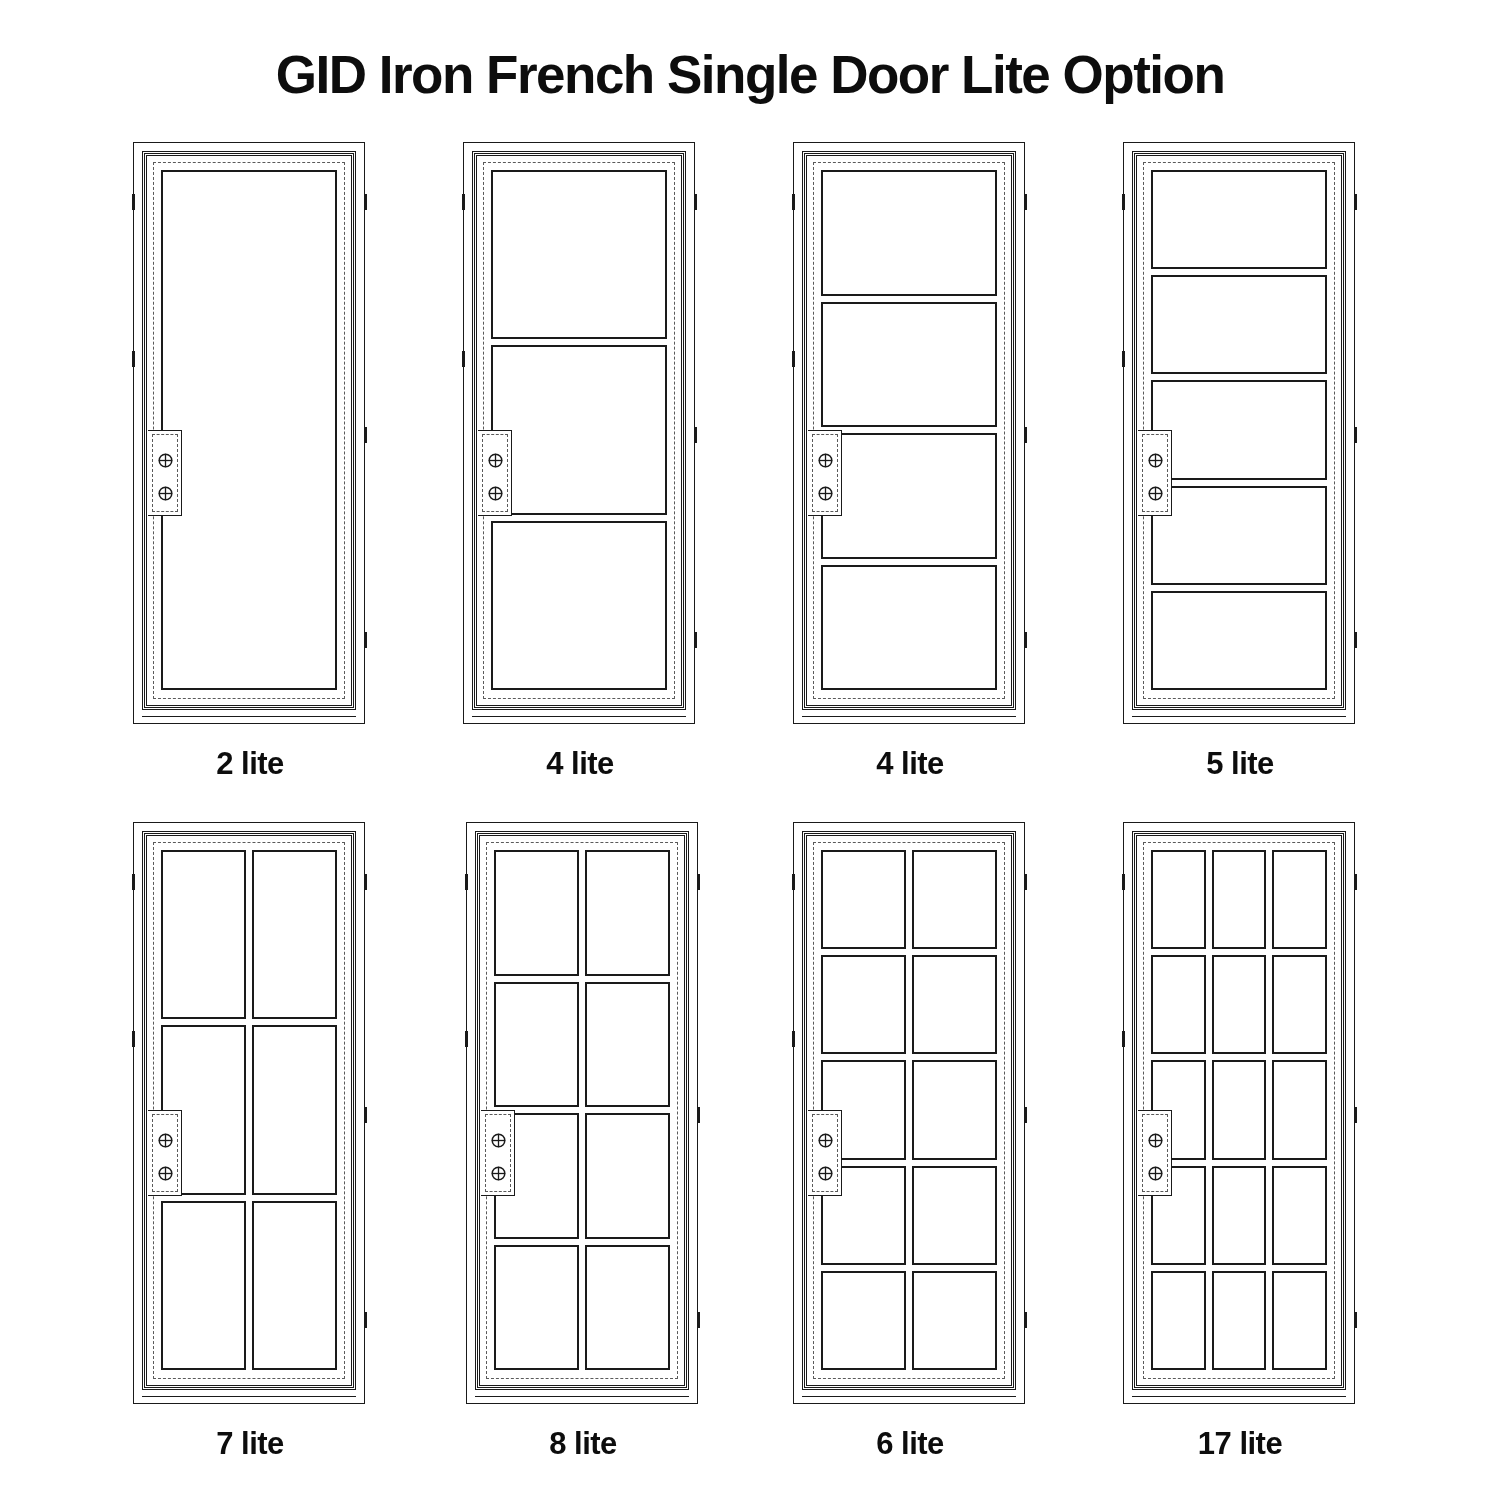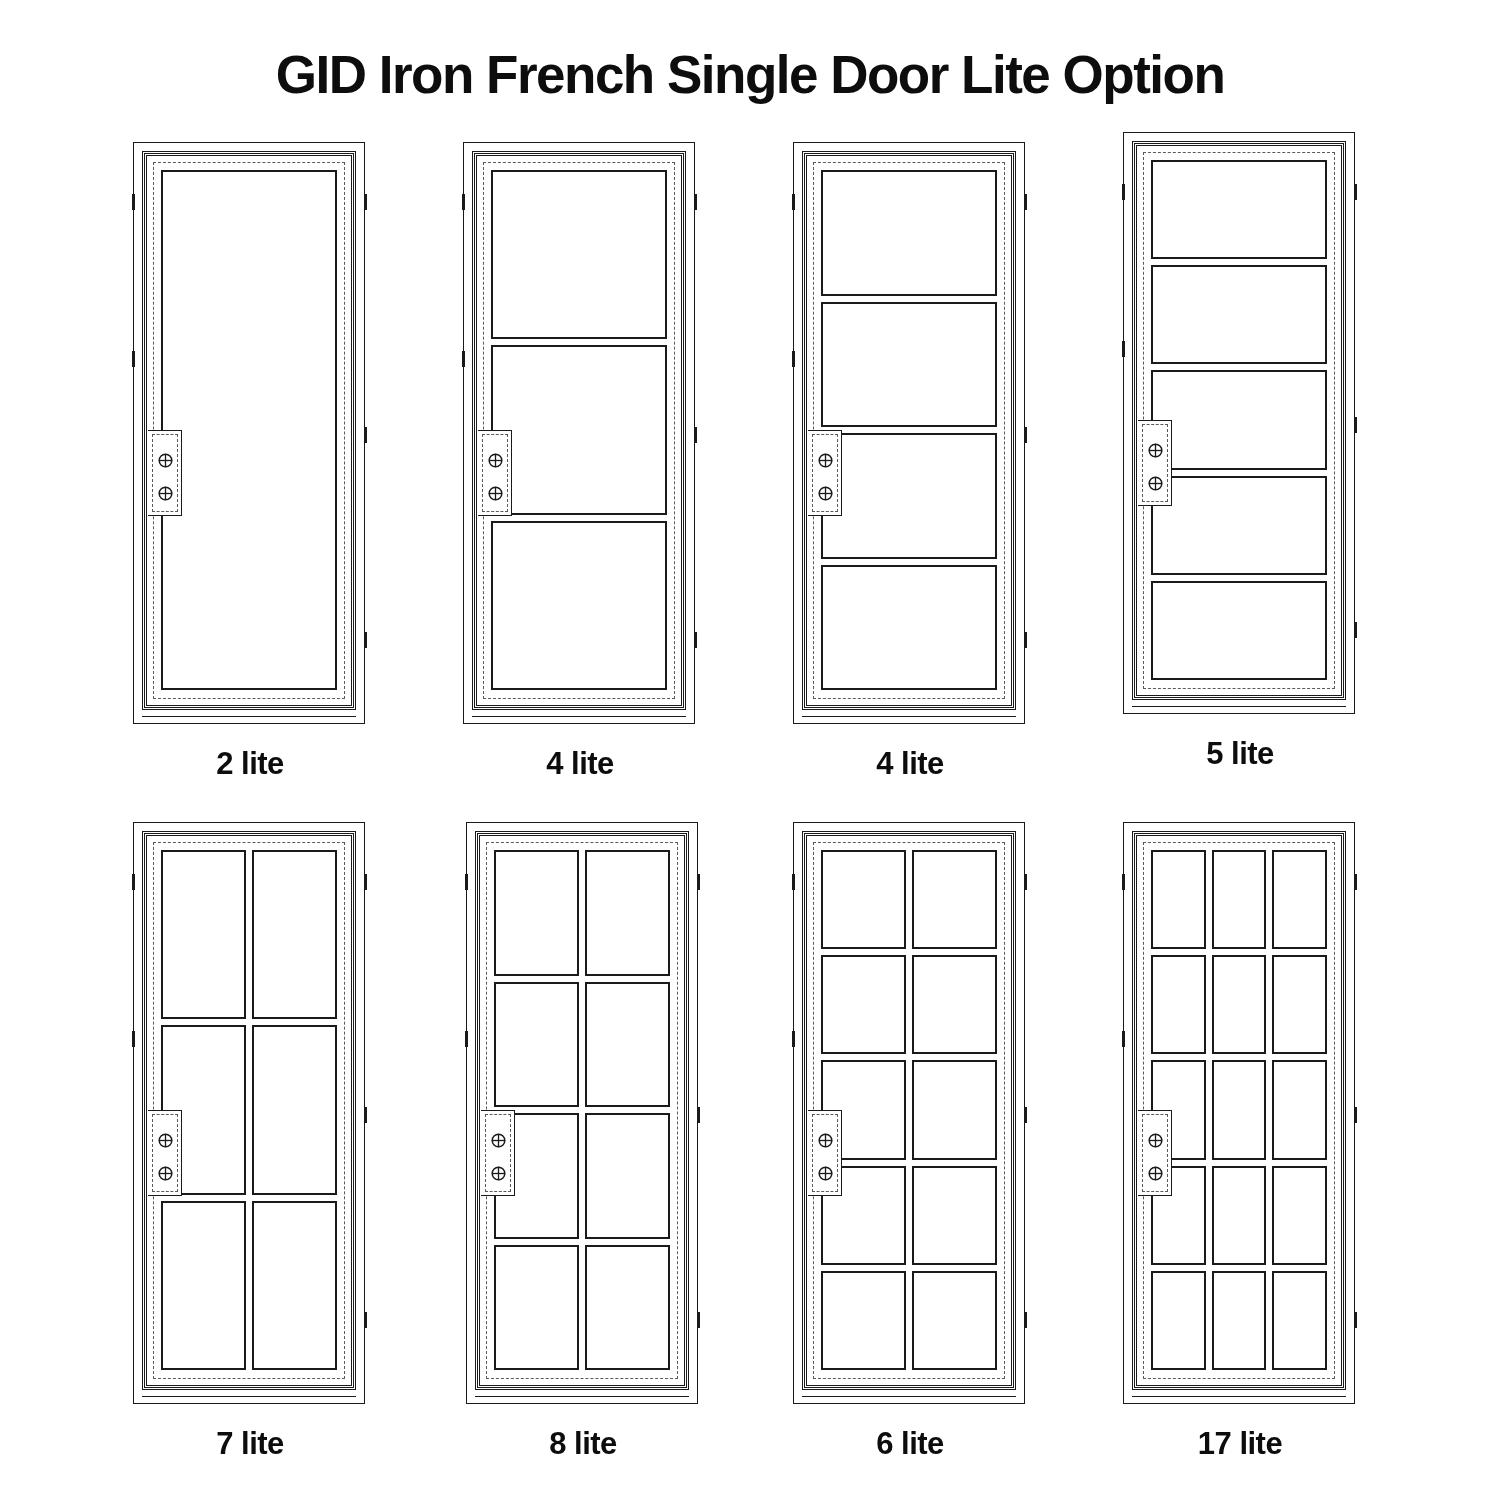"5 lite" div.door-cell { top: 132px -> 142px }
